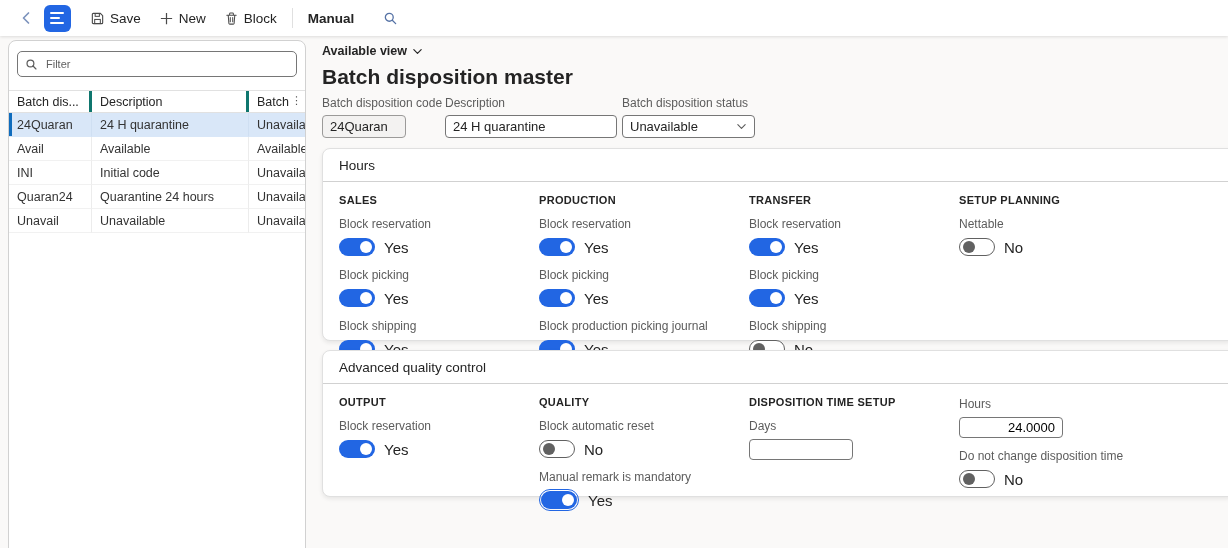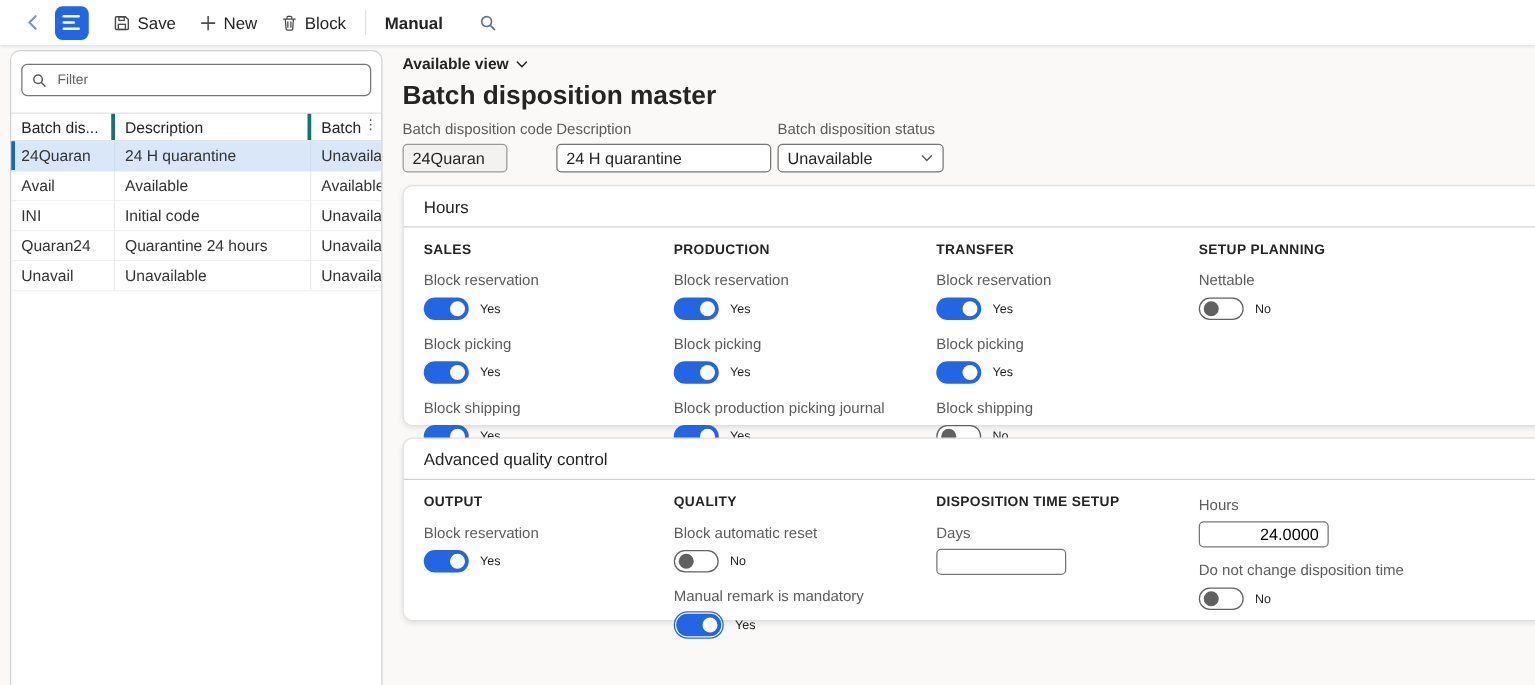"Yes" .tstate { font-size: 10px -> 15px }
